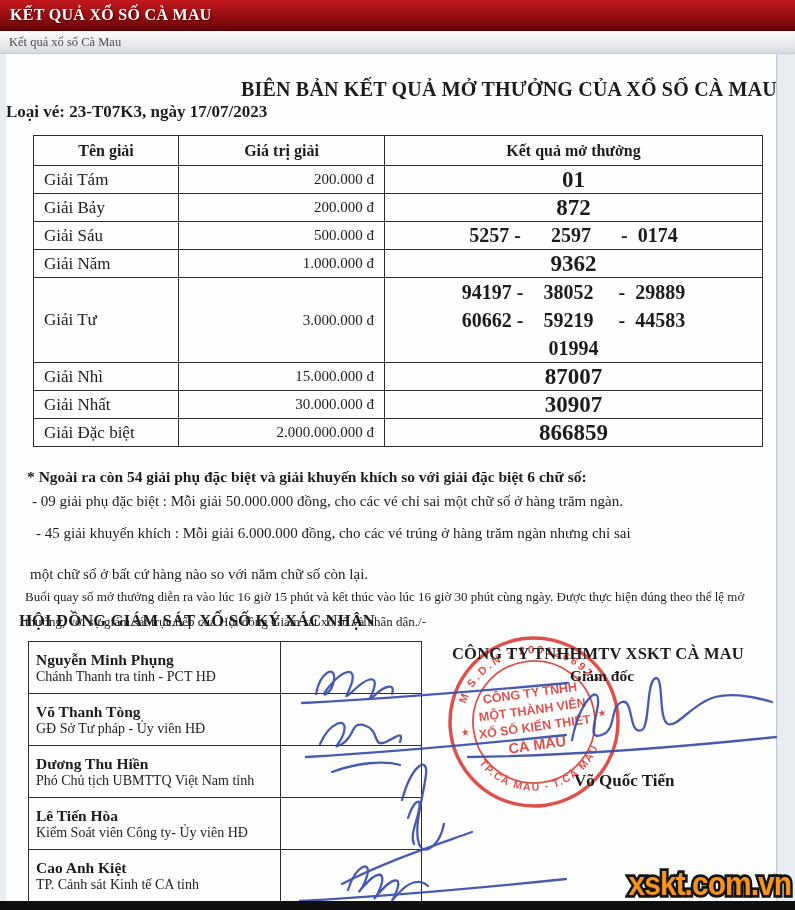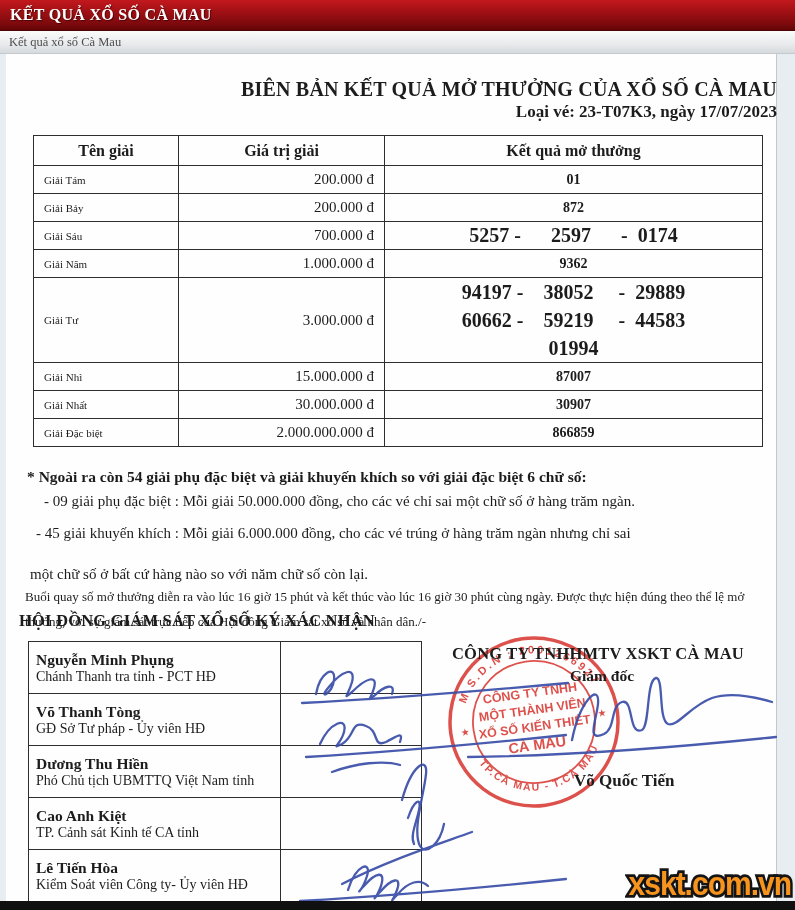"Loại vé: 23-T07K3, ngày 17/07/2023" .doc-subtitle { text-align: right -> left }
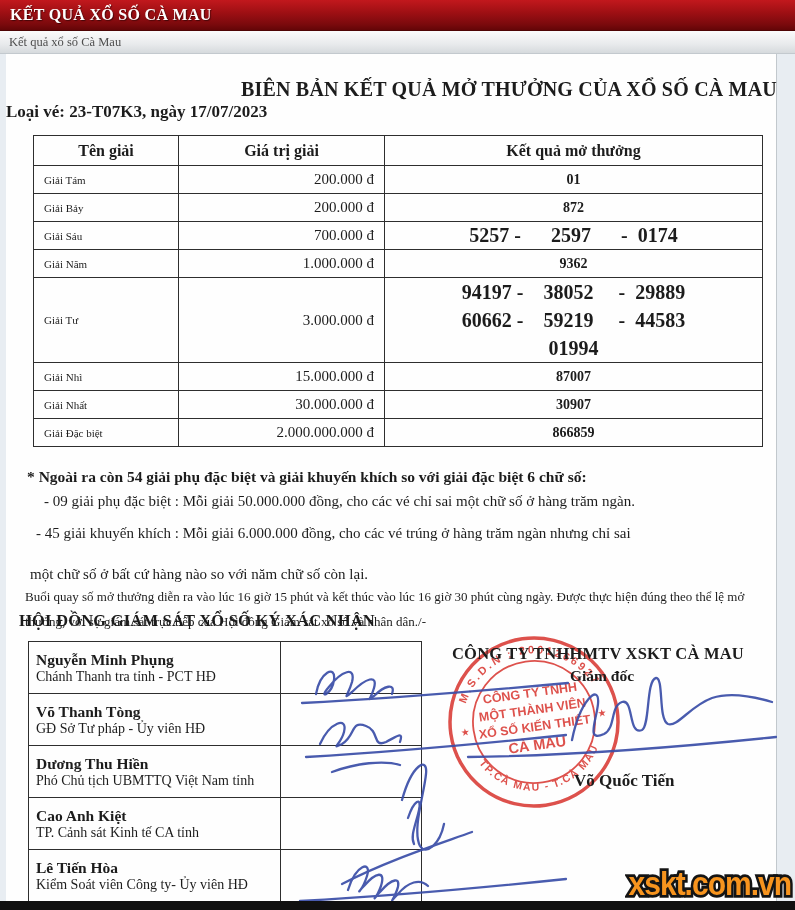"Giải Tám" td.prize-name { font-size: 11px -> 17px }
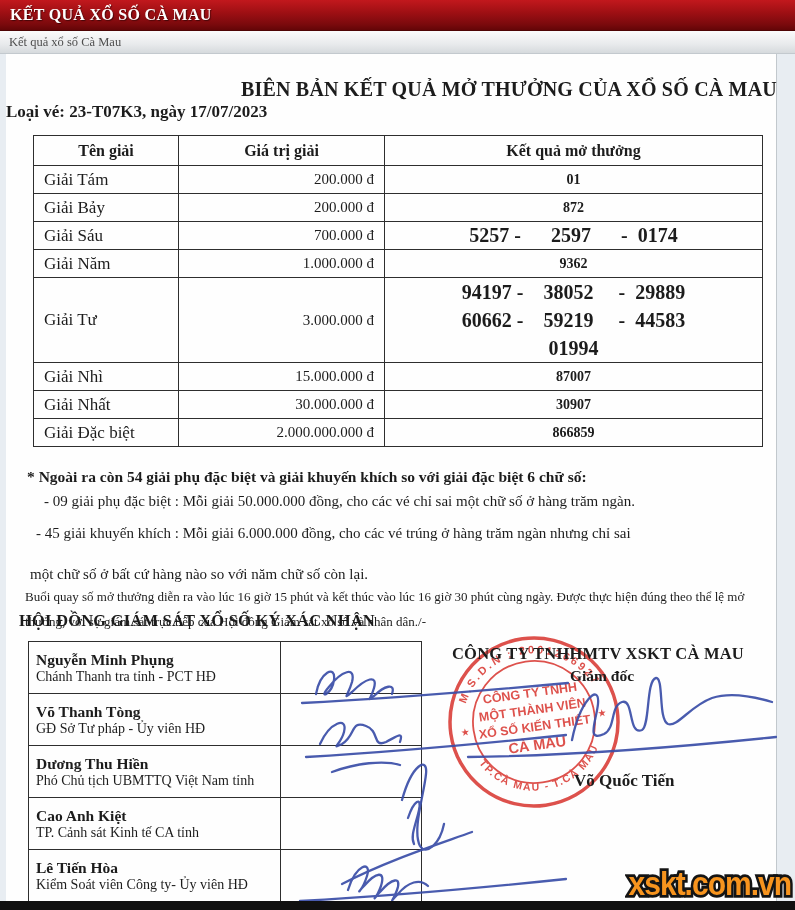"01" td.prize-results { font-size: 14px -> 23px }
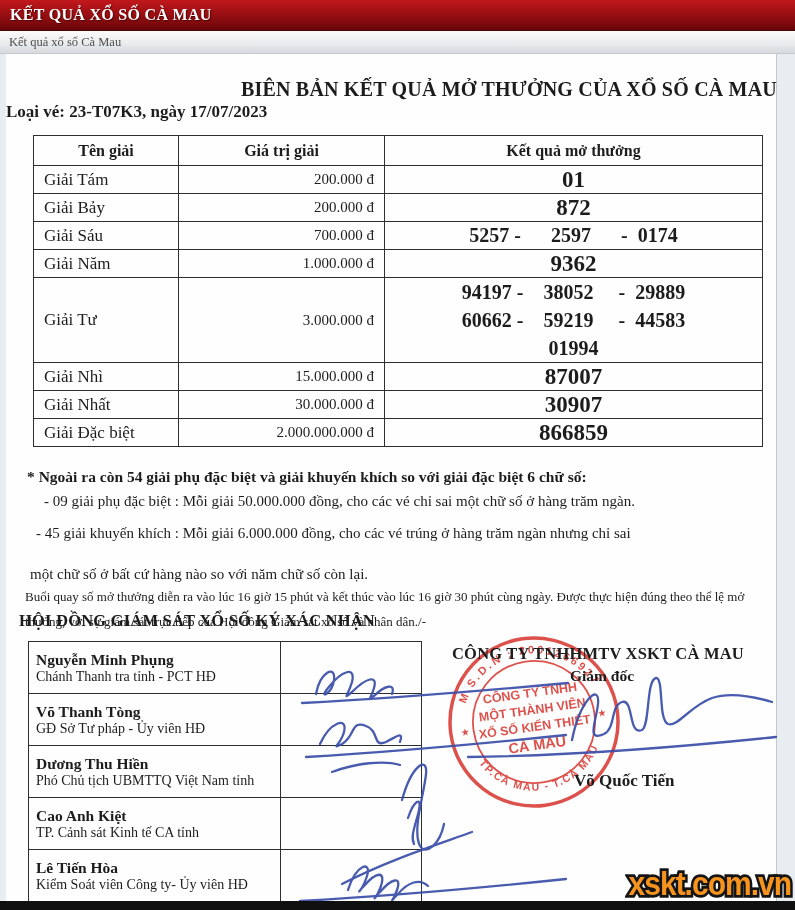"700.000 đ" td.prize-value { text: 700.000 -> 500.000 }
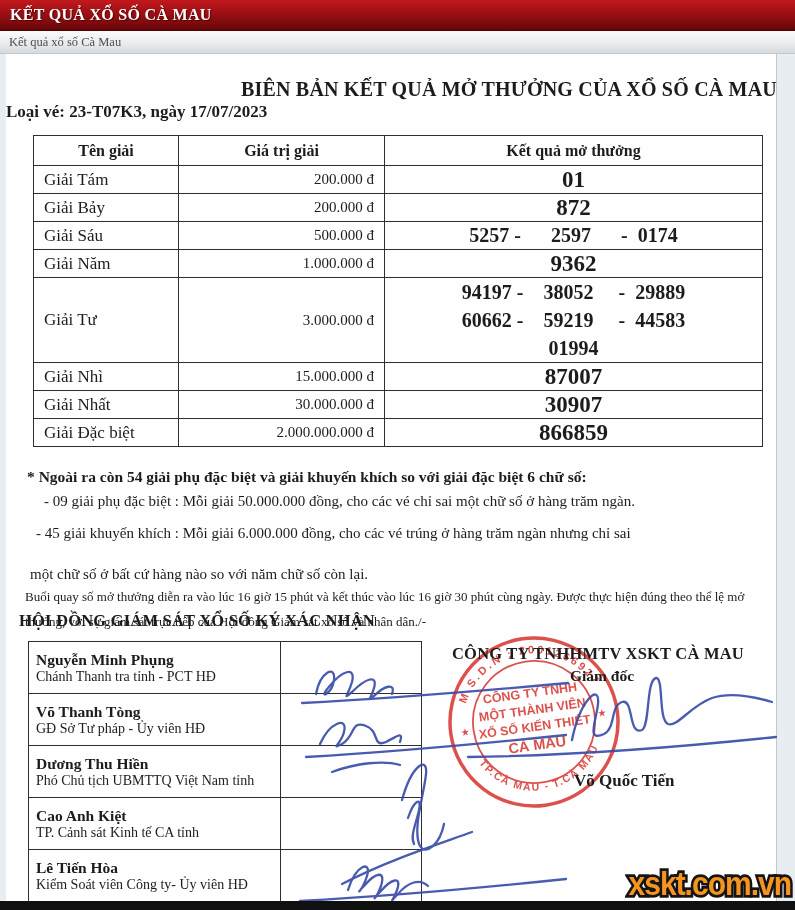"- 09 giải phụ đặc" .note-line1 { left: 44px -> 32px }
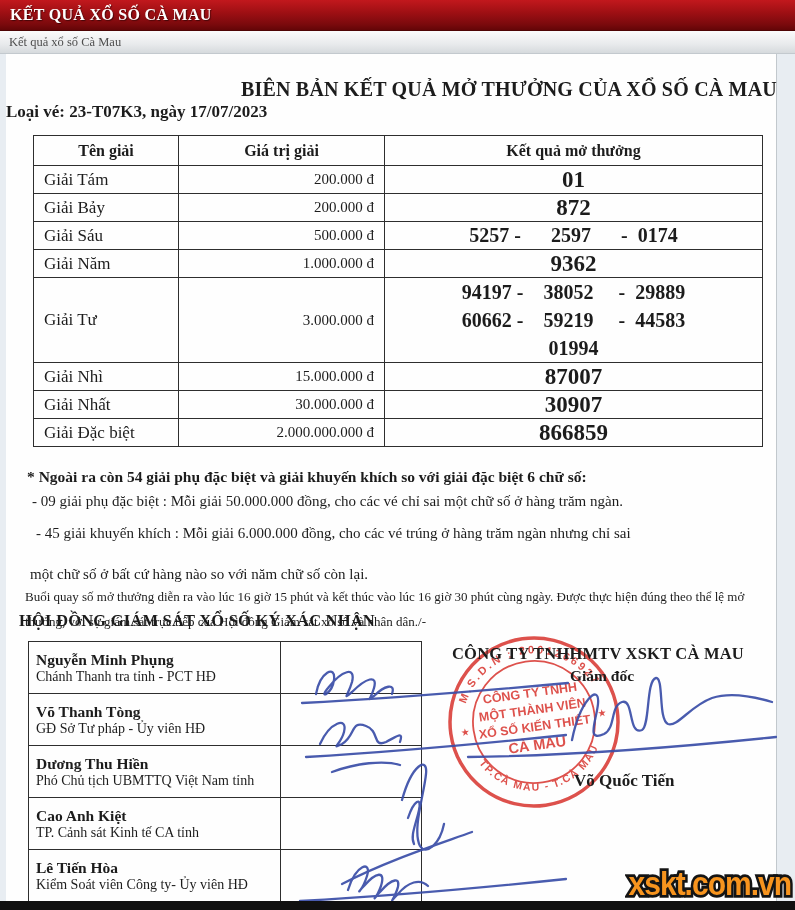"Cao Anh Kiệt" tr { order: before "Lê Tiến Hòa" -> after "Lê Tiến Hòa" }
